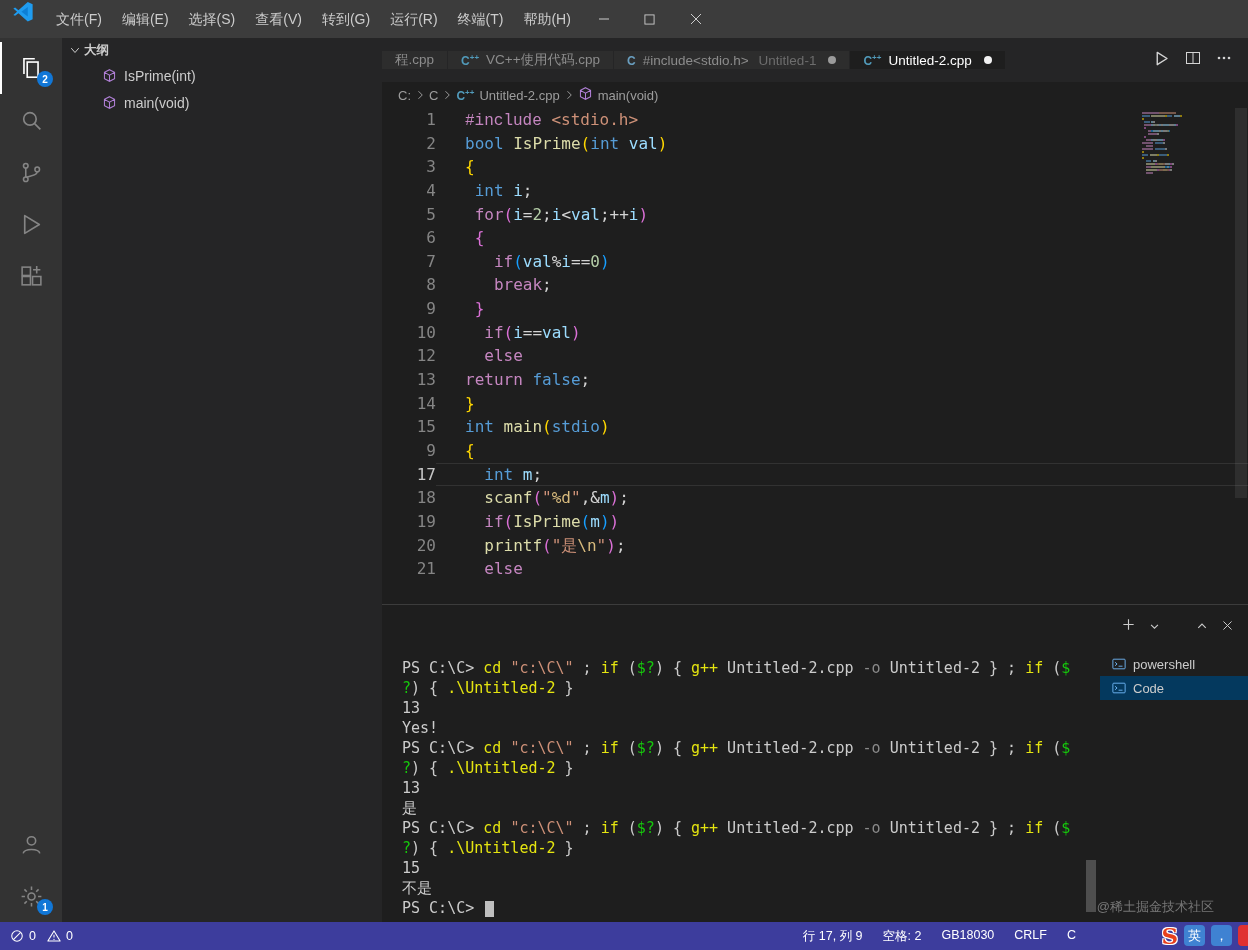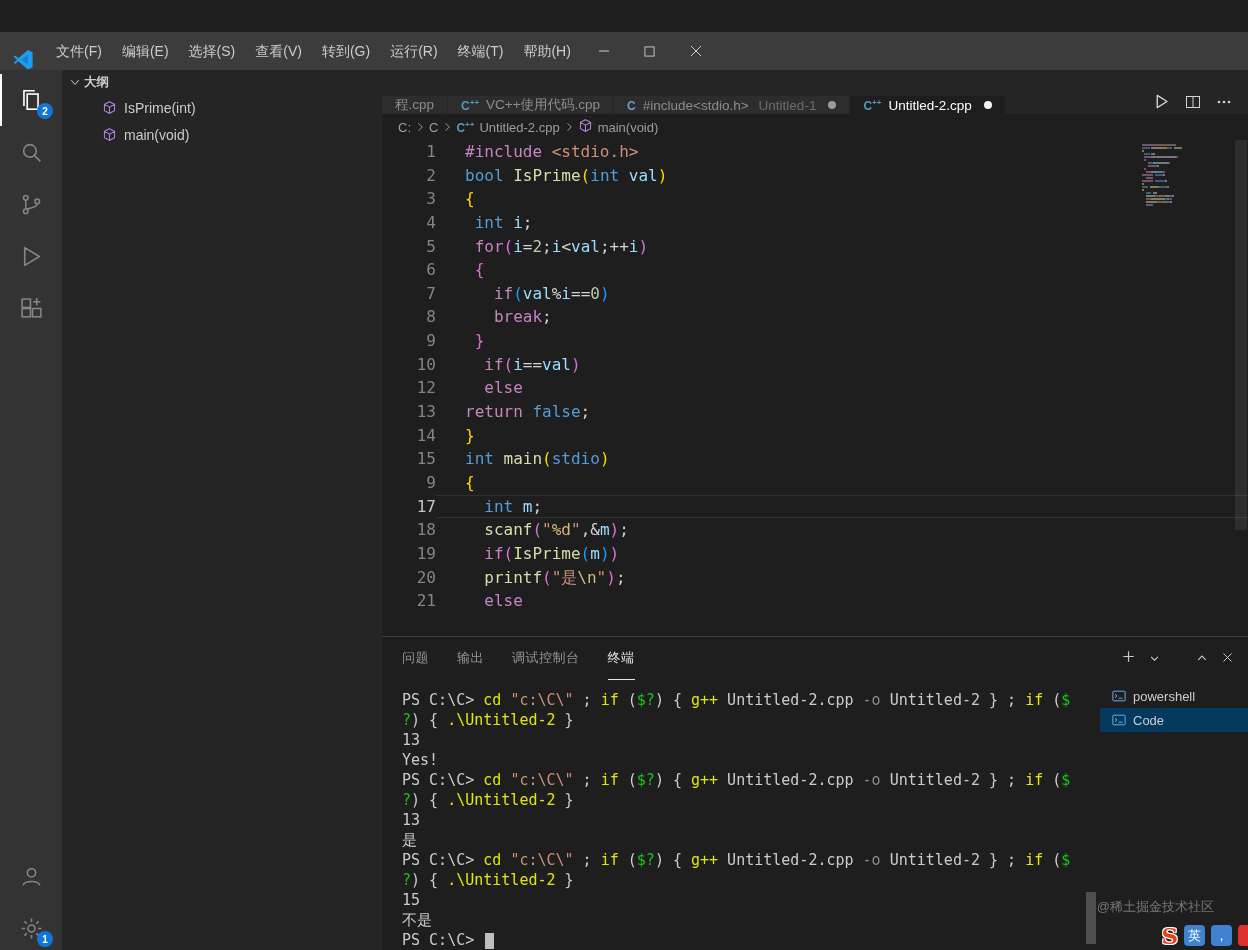"文件(F)" .titlebar { align-items: flex-end -> flex-start; margin-top: 32px -> none }
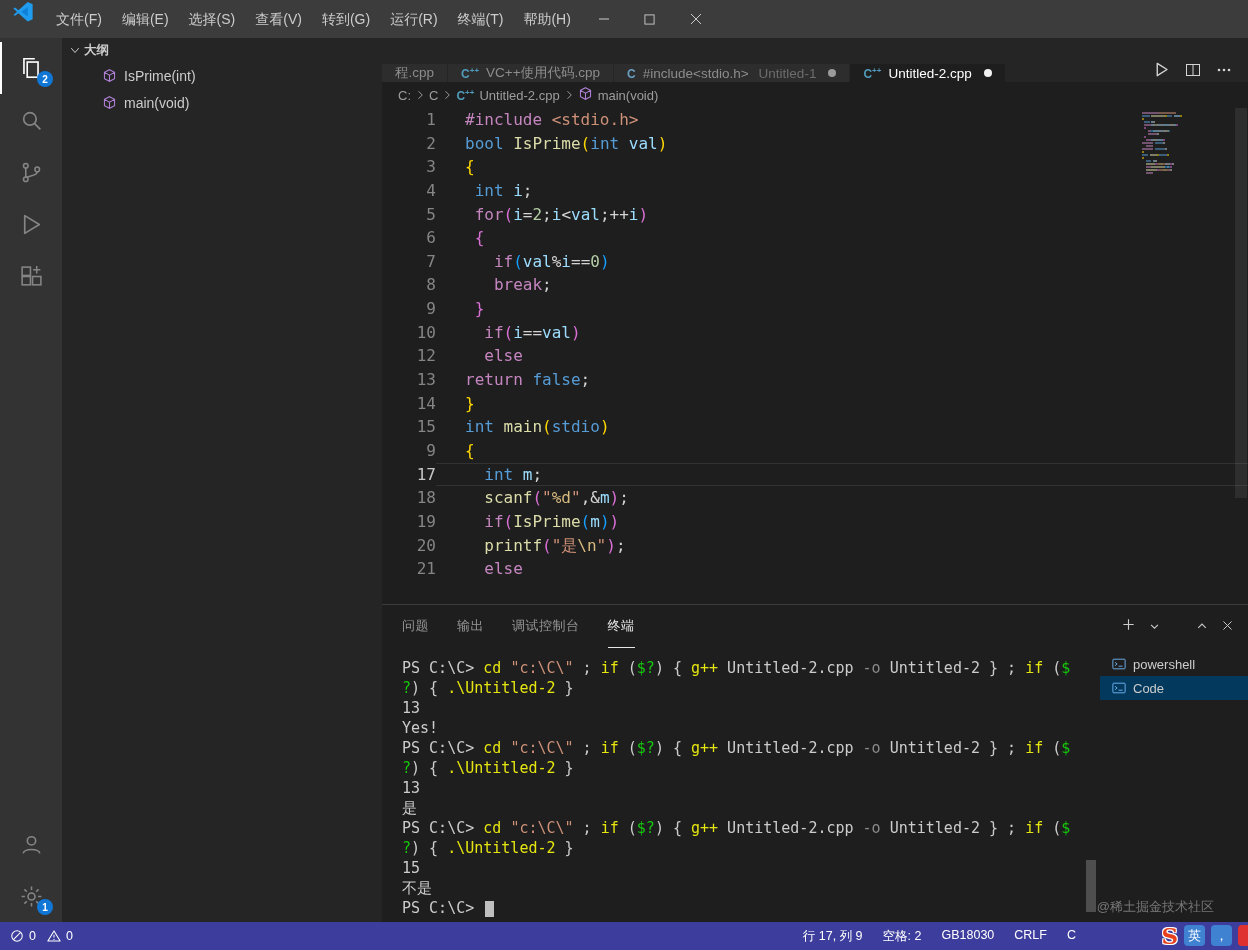"程.cpp" .tabbar { align-items: flex-end -> center }
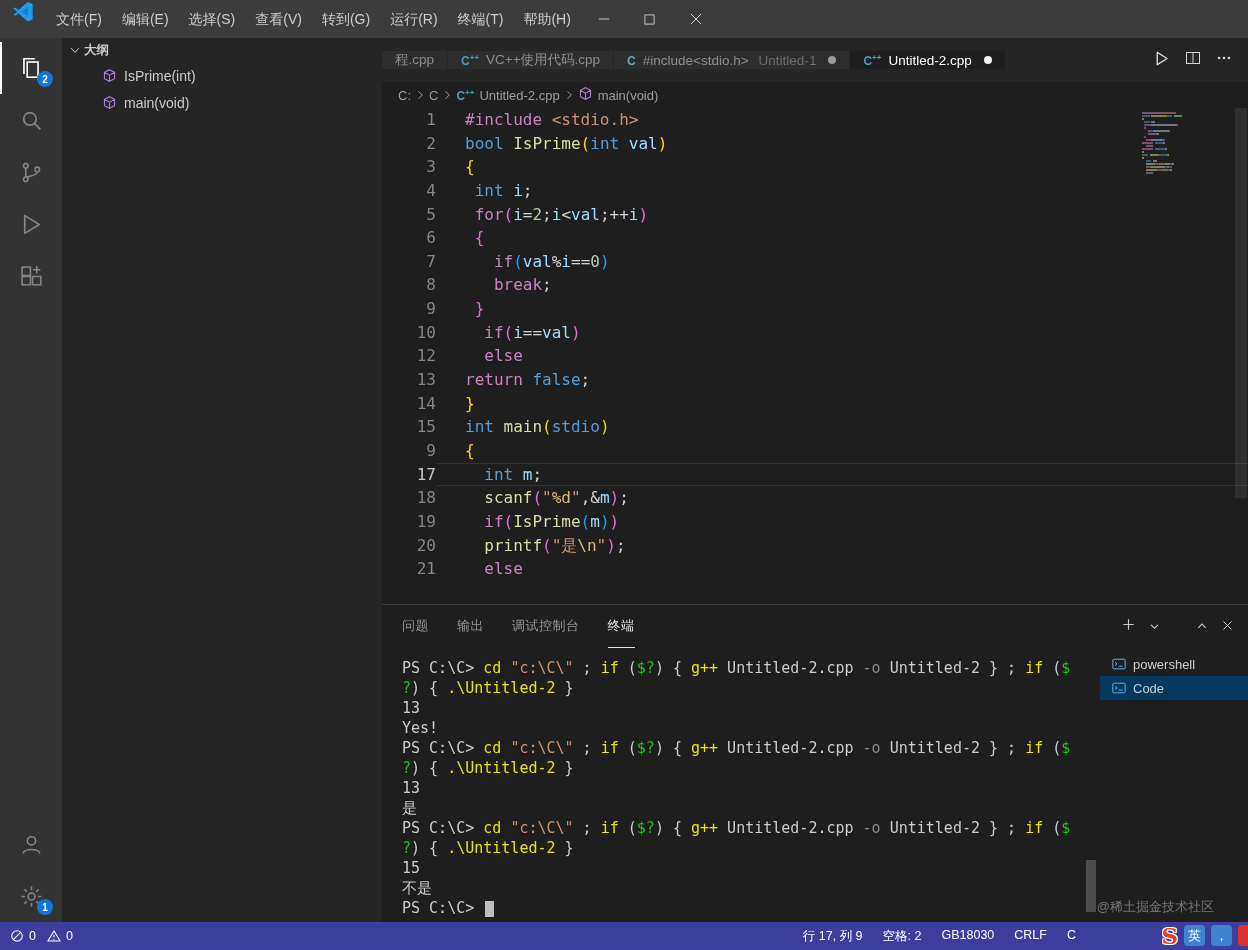"#include" span { font-family: none -> Liberation Mono, monospace }
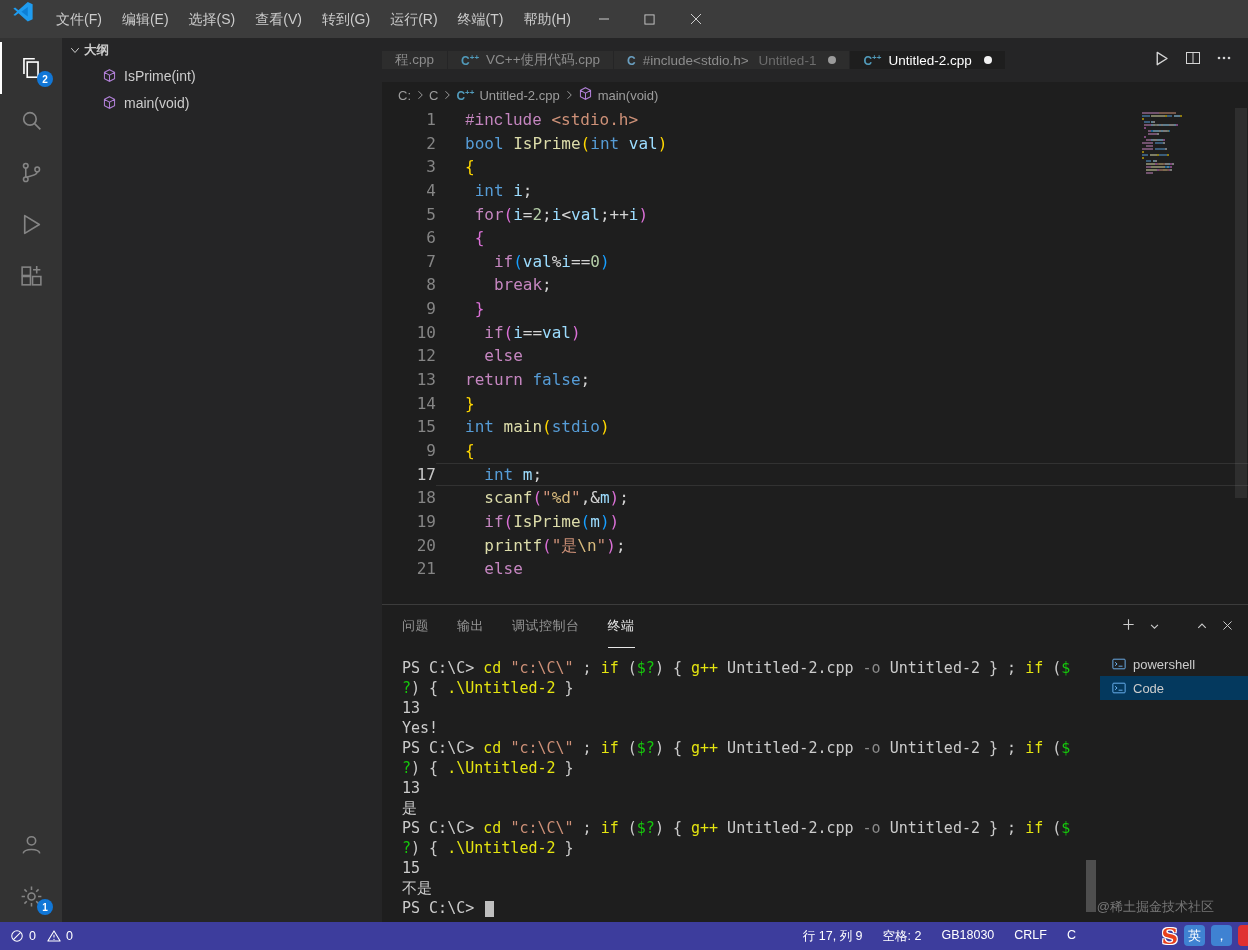"问题" div.panel-tabs { html: <div> <span>问题</span> <span>输出</span> <span>调试控制台</span> <span>终端</span> </div> -> none }
